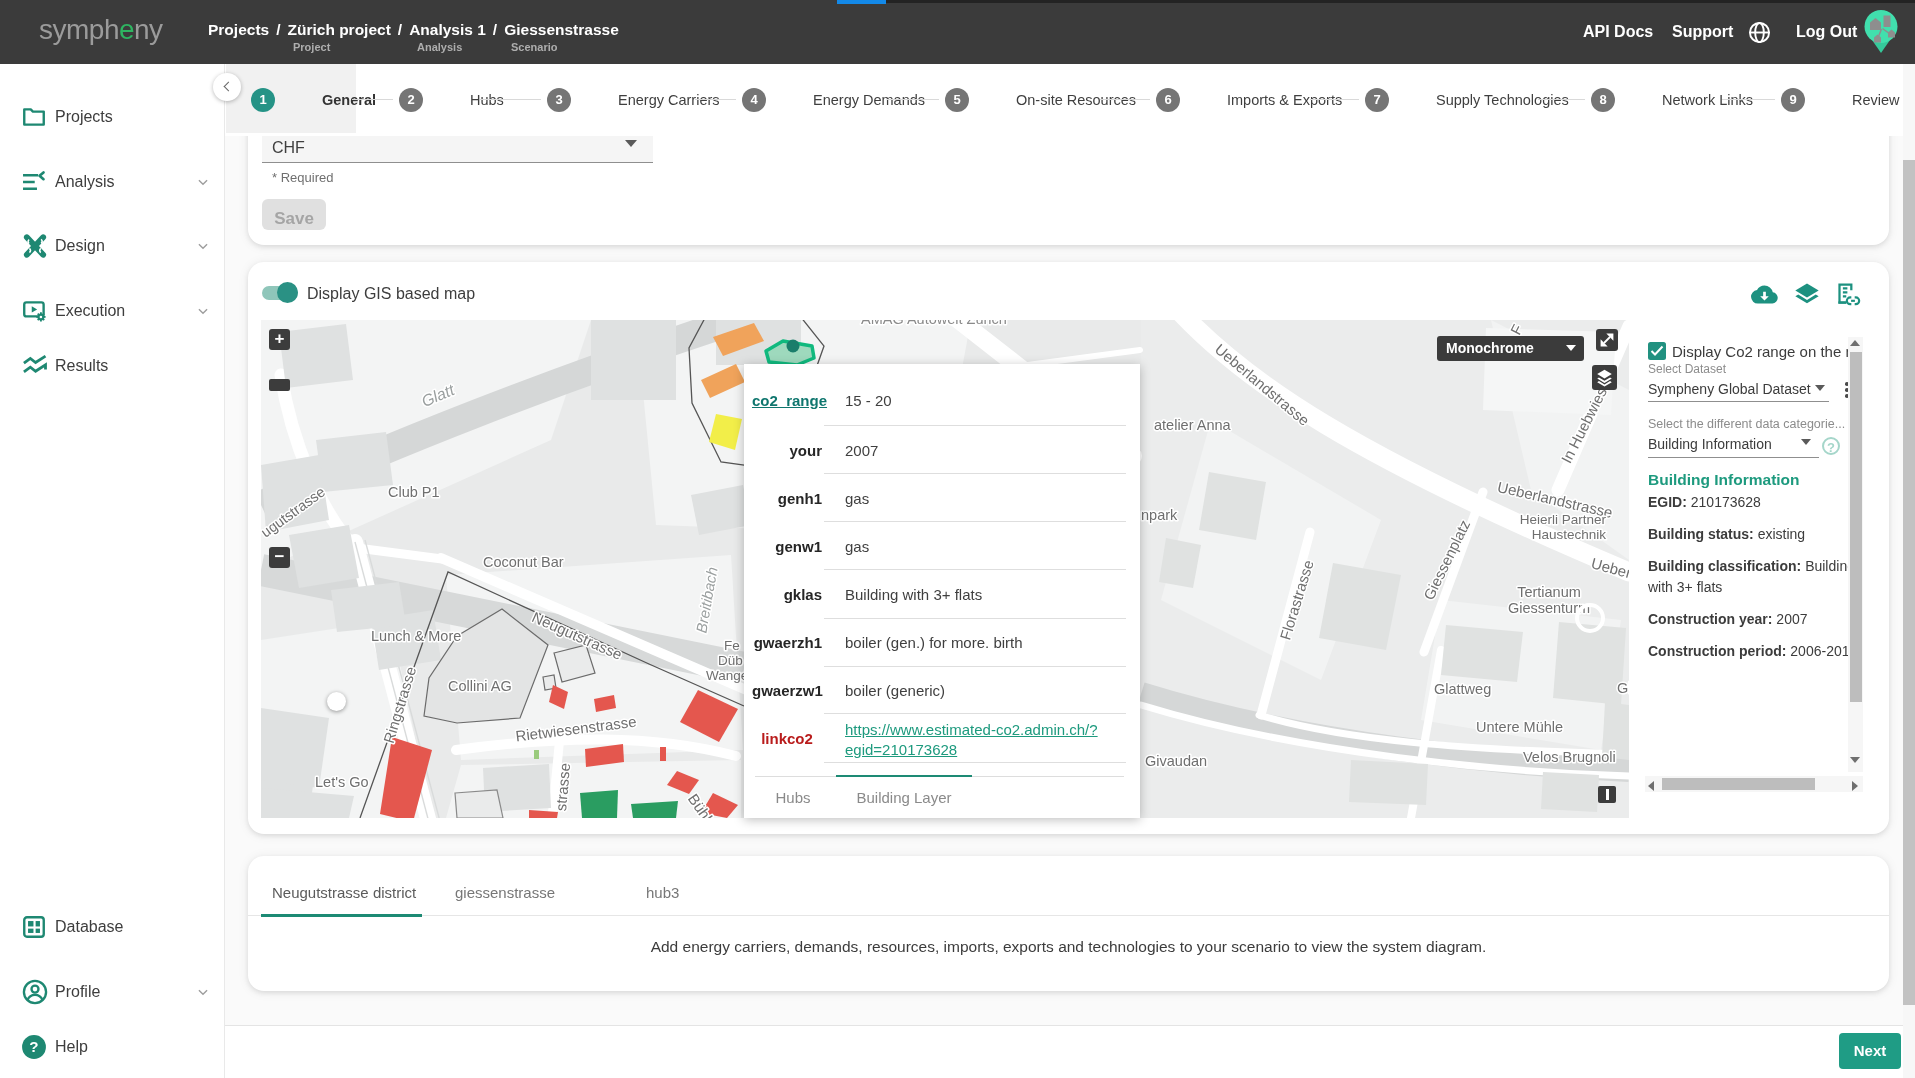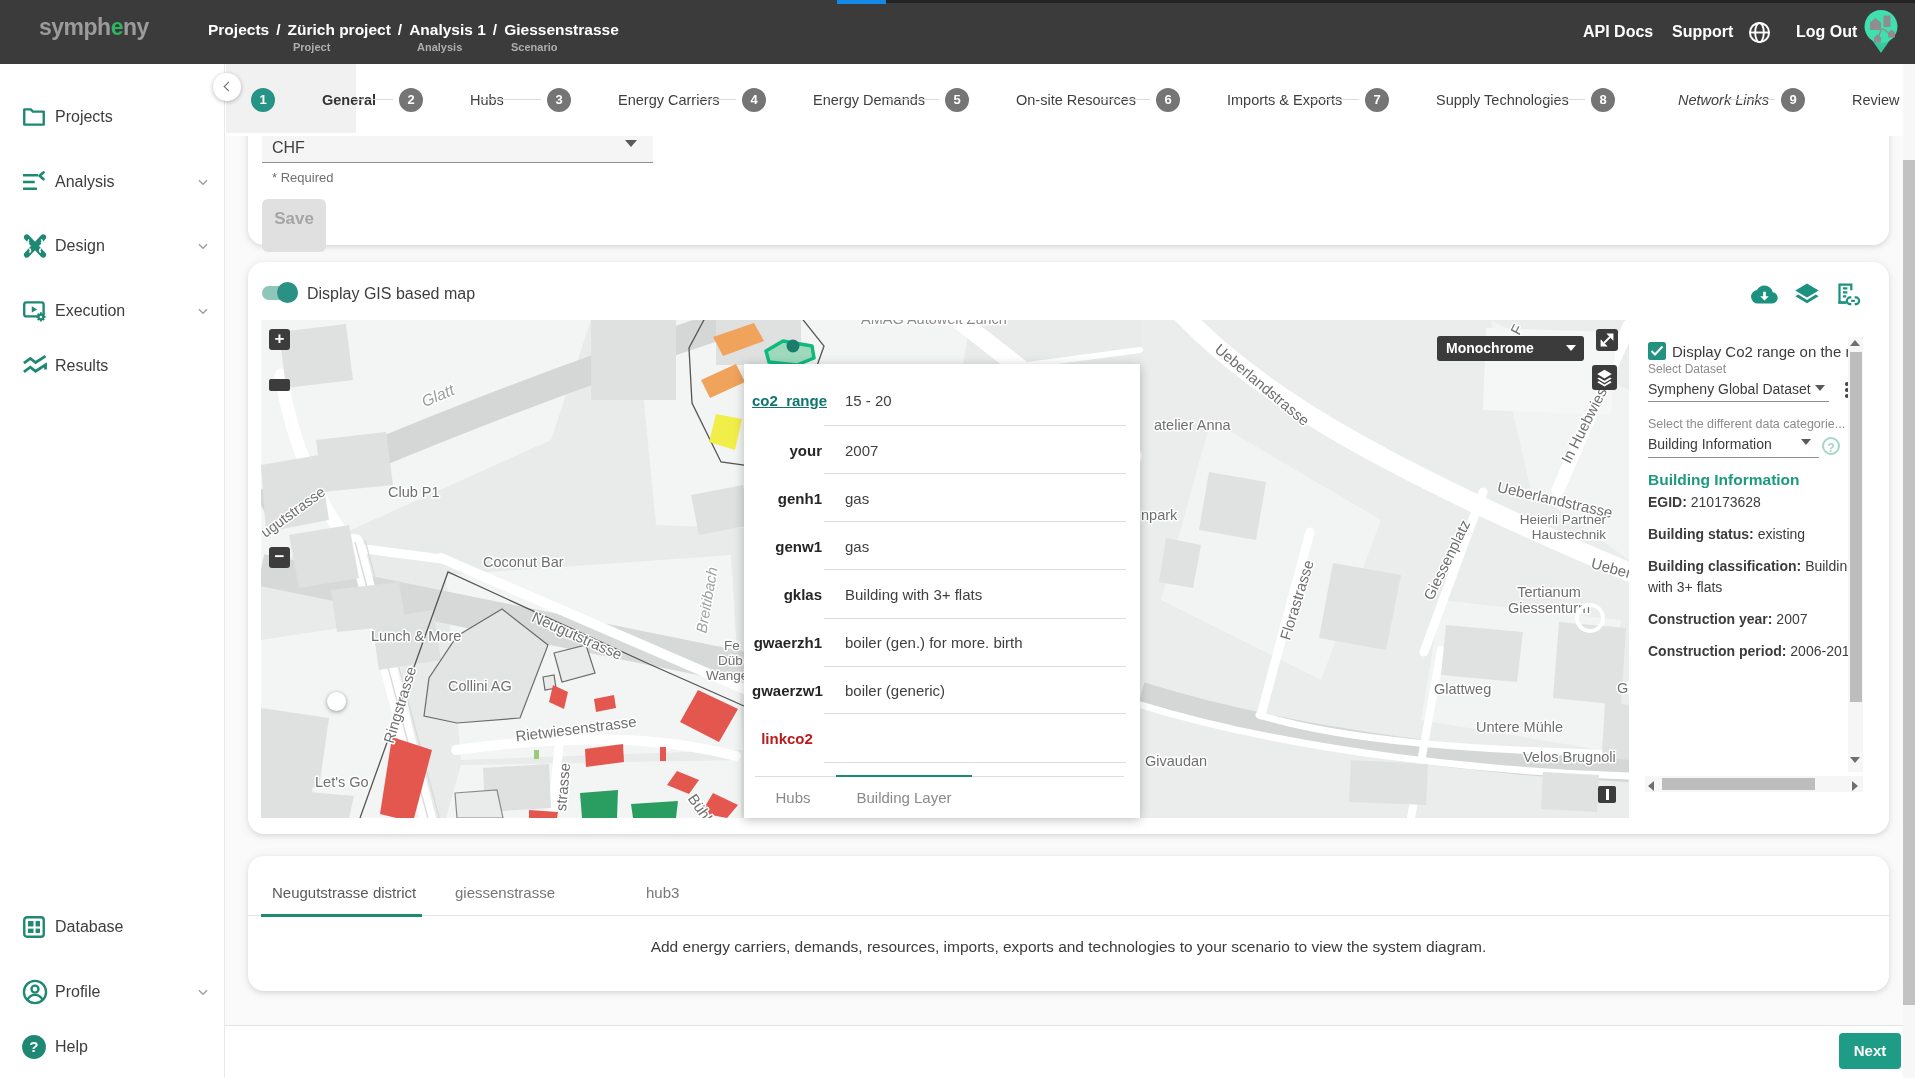"sympheny" .logo { font-size: 23px -> 28px; font-weight: bold -> normal }
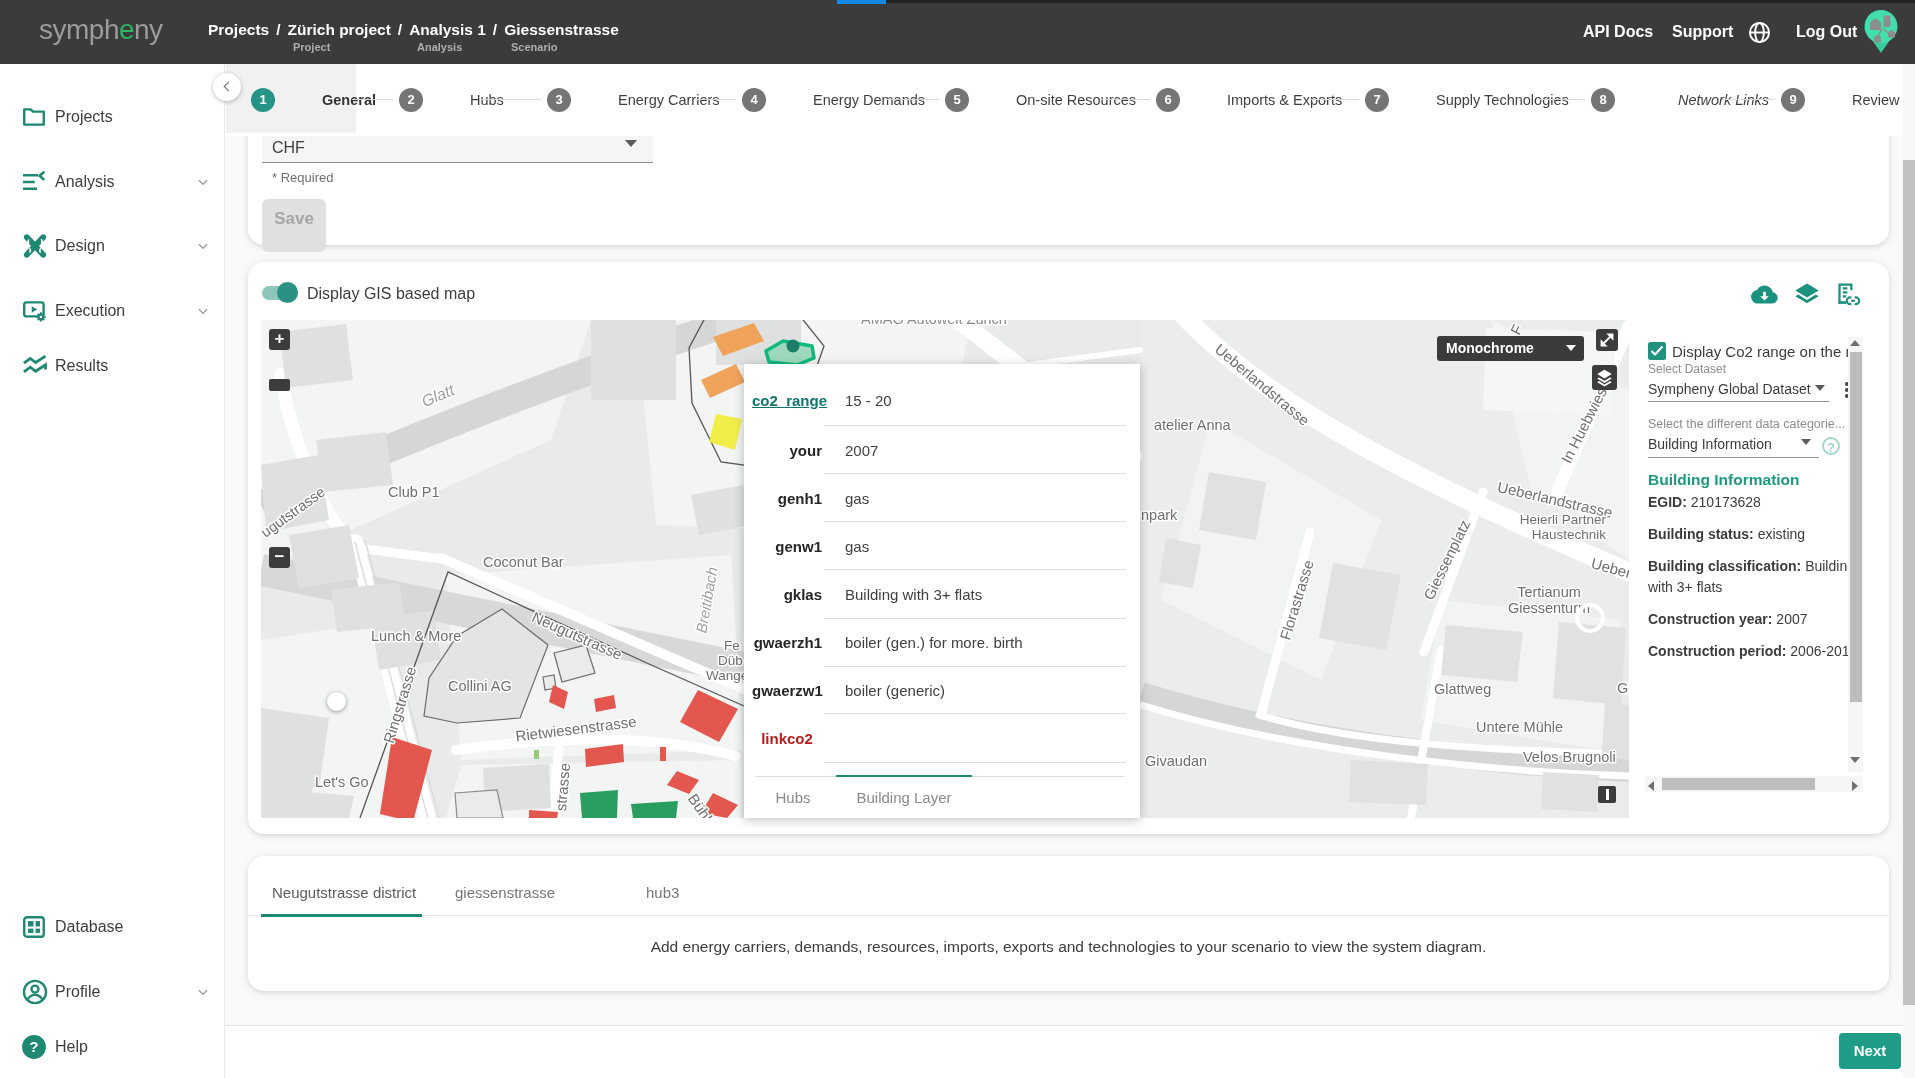"Network Links" div.stepl { font-style: italic -> none; left: 51px -> 35px }
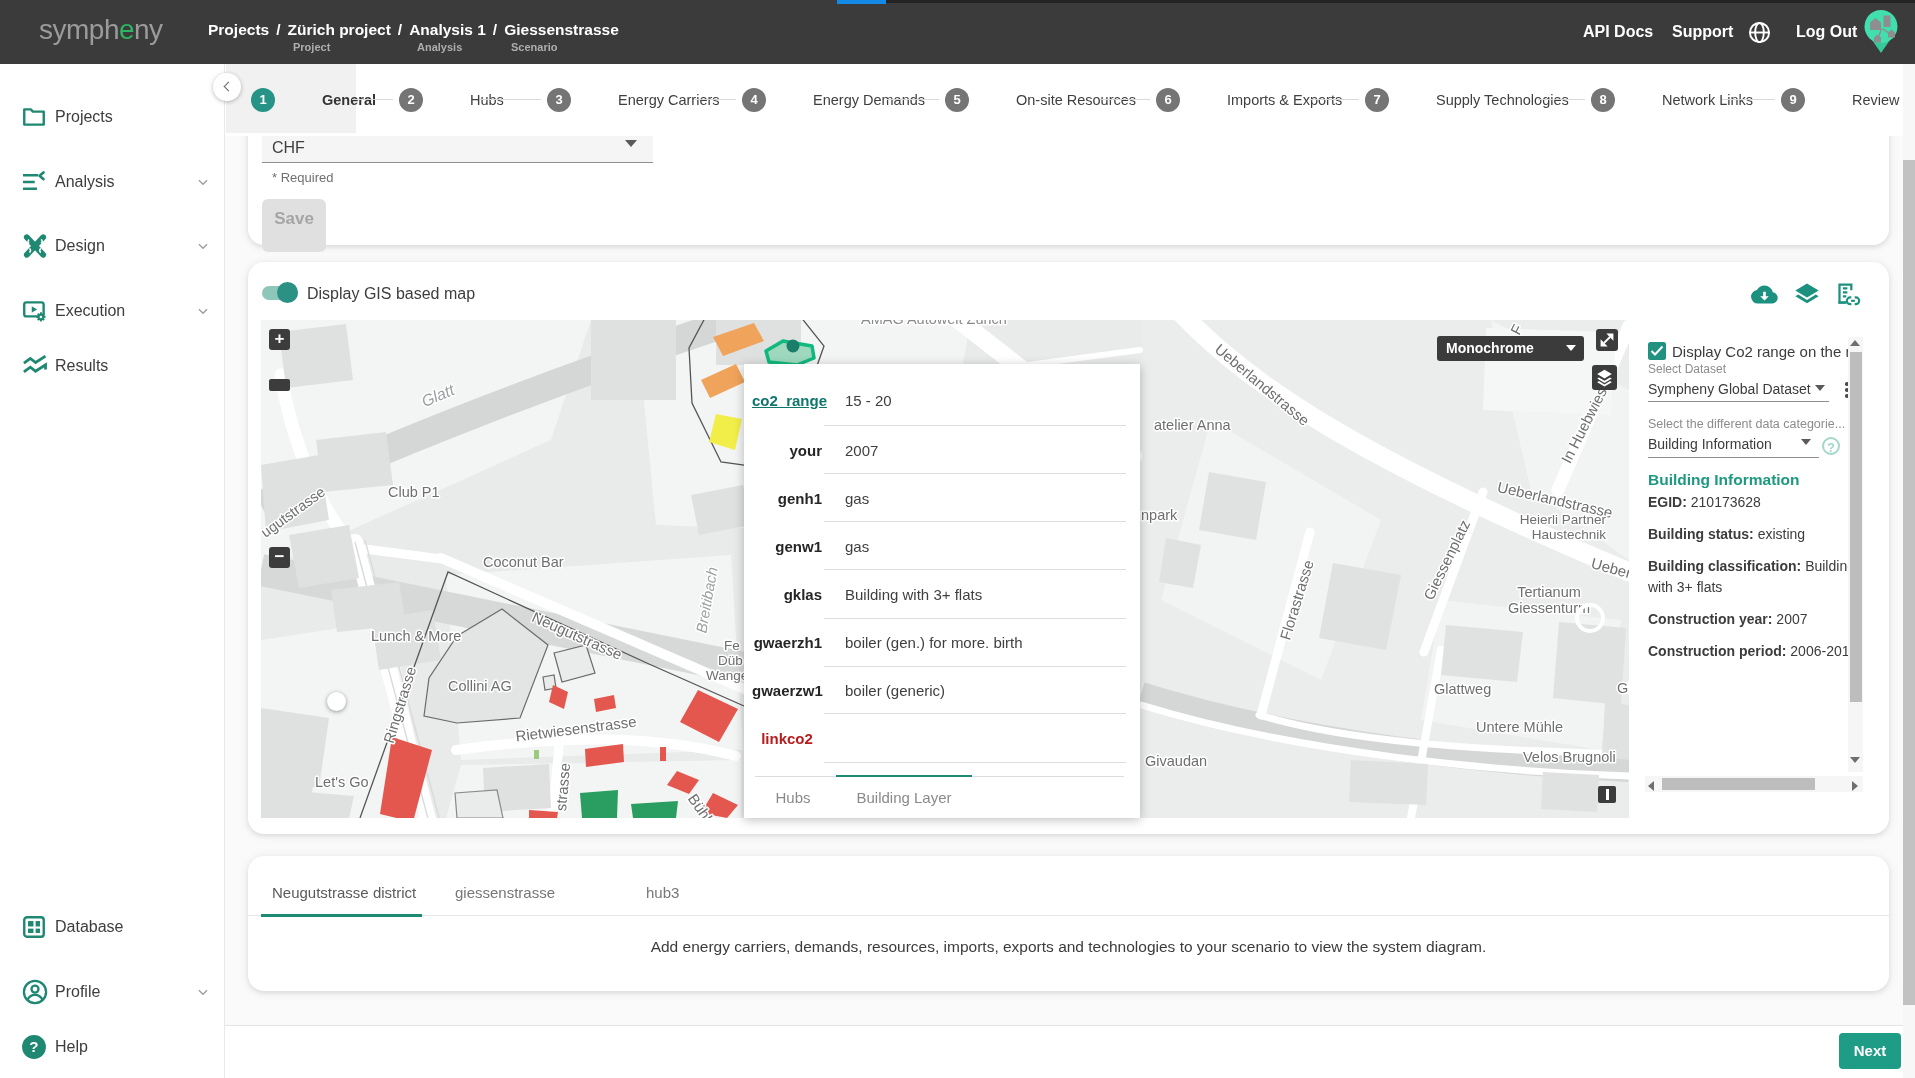"Save" .savebtn { height: 53px -> 31px }
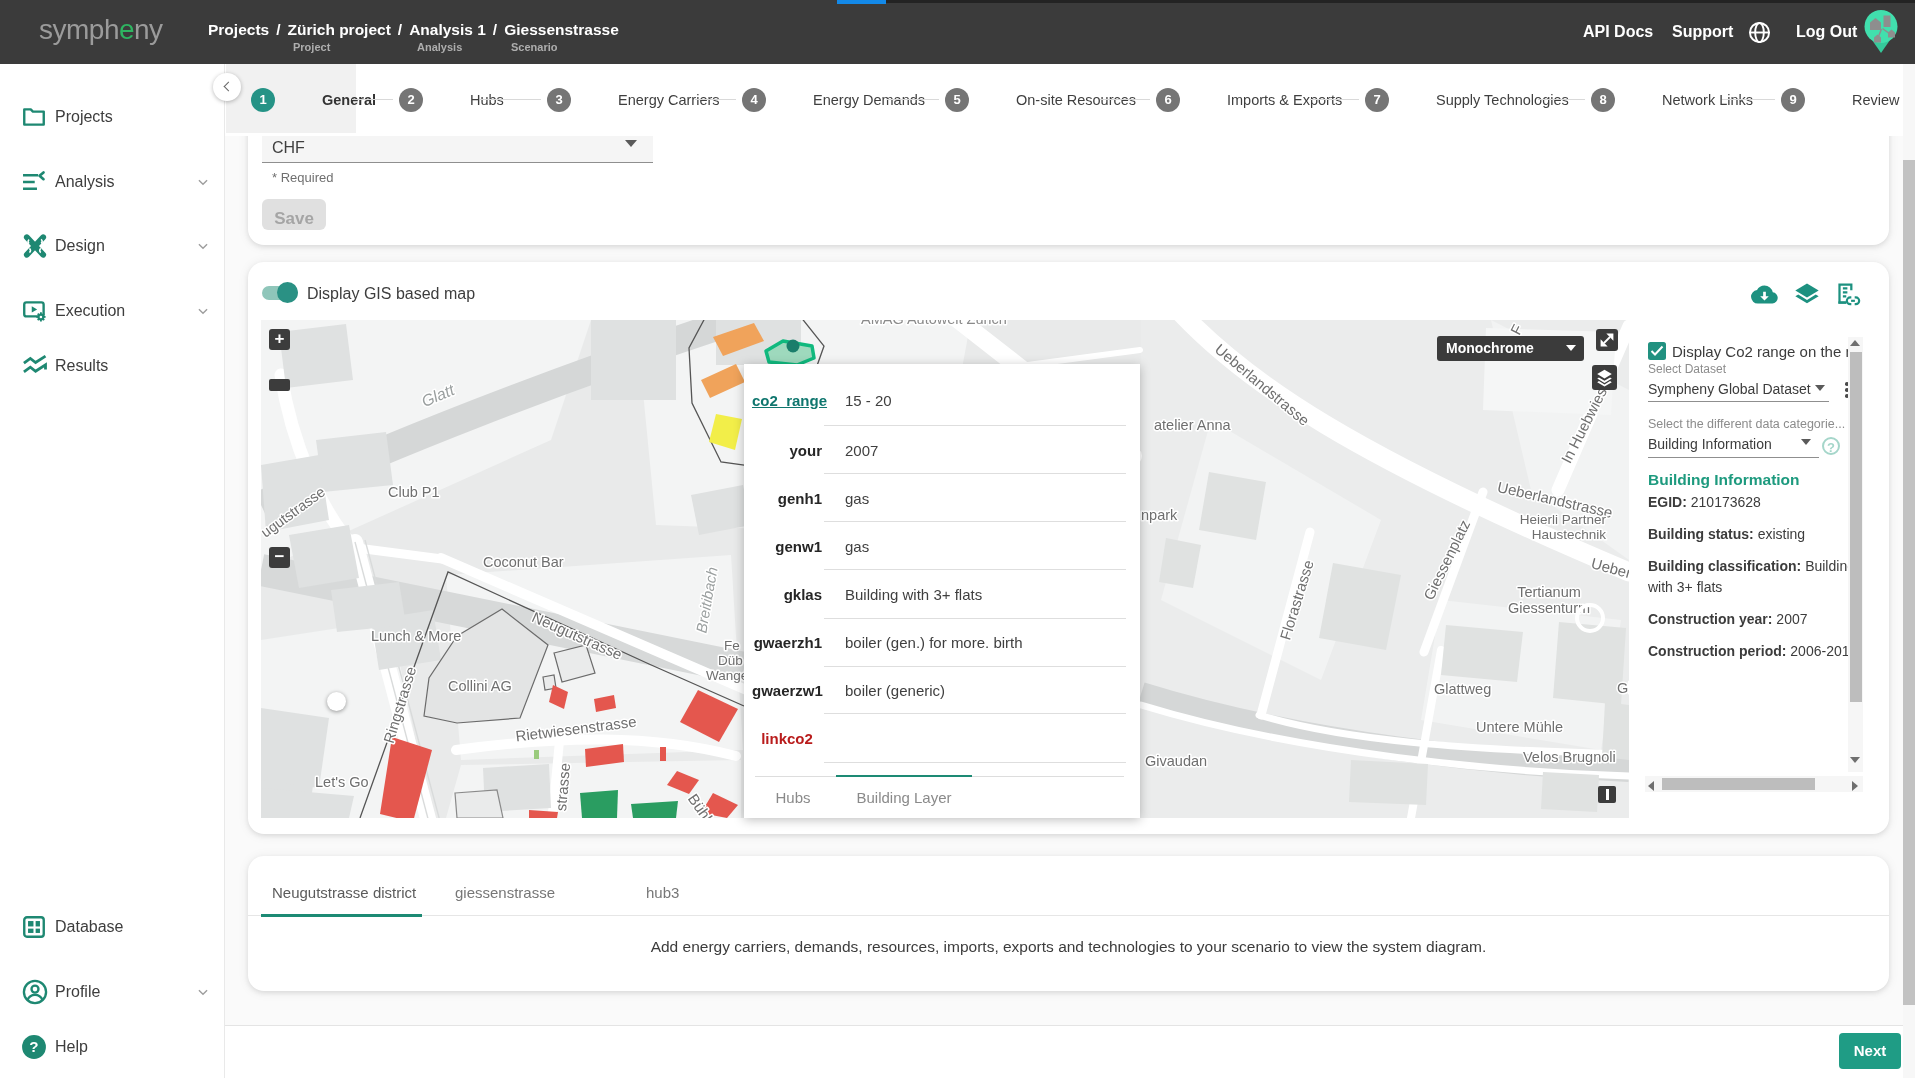"https://www.estimated-co2.admin.ch/?" div { html: none -> <div>https://www.estimated-co2.admin.ch/?<br>egid=210173628</div> }
